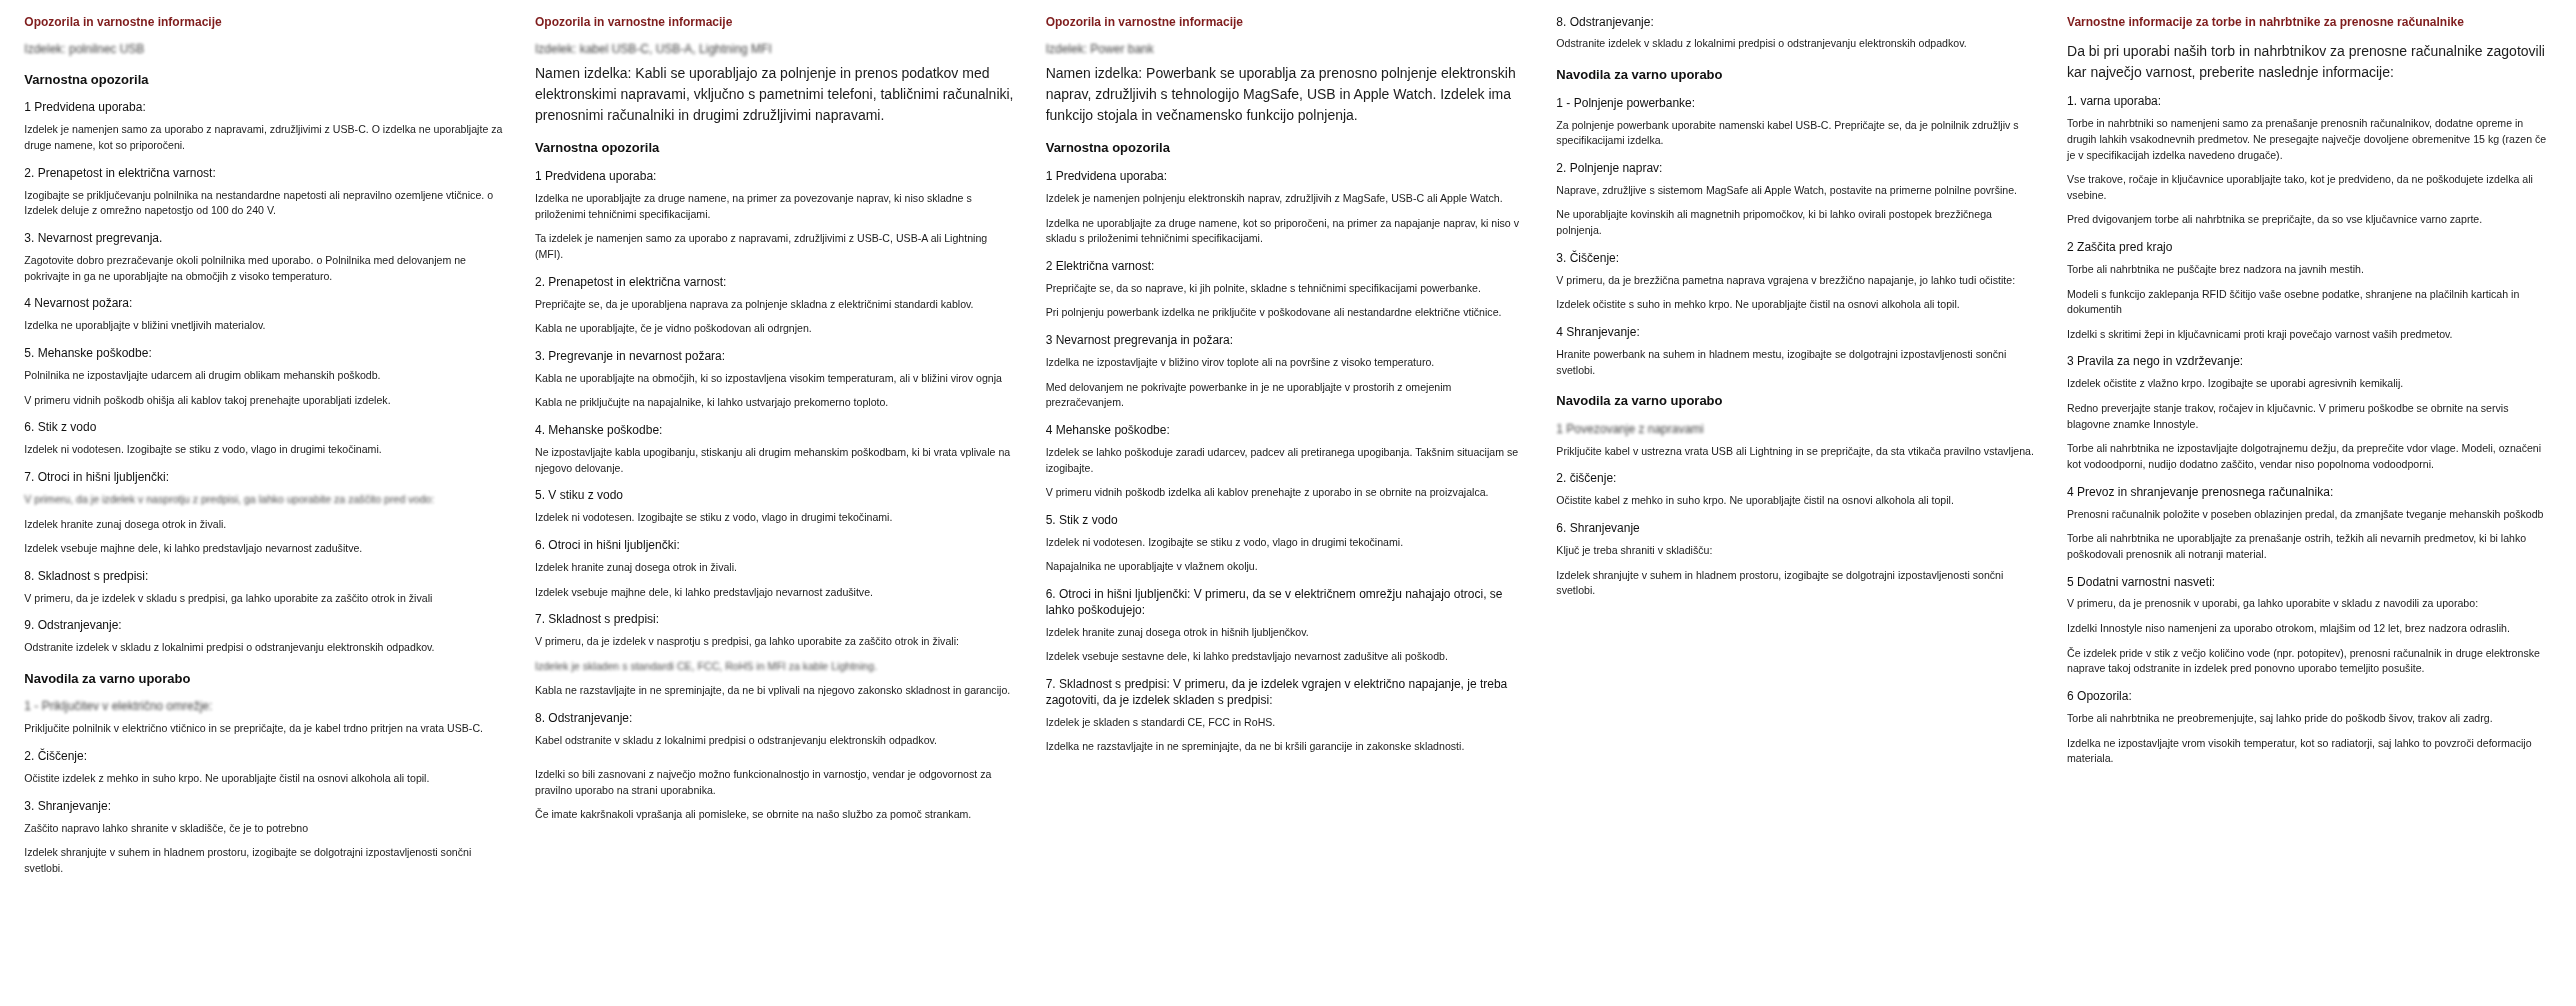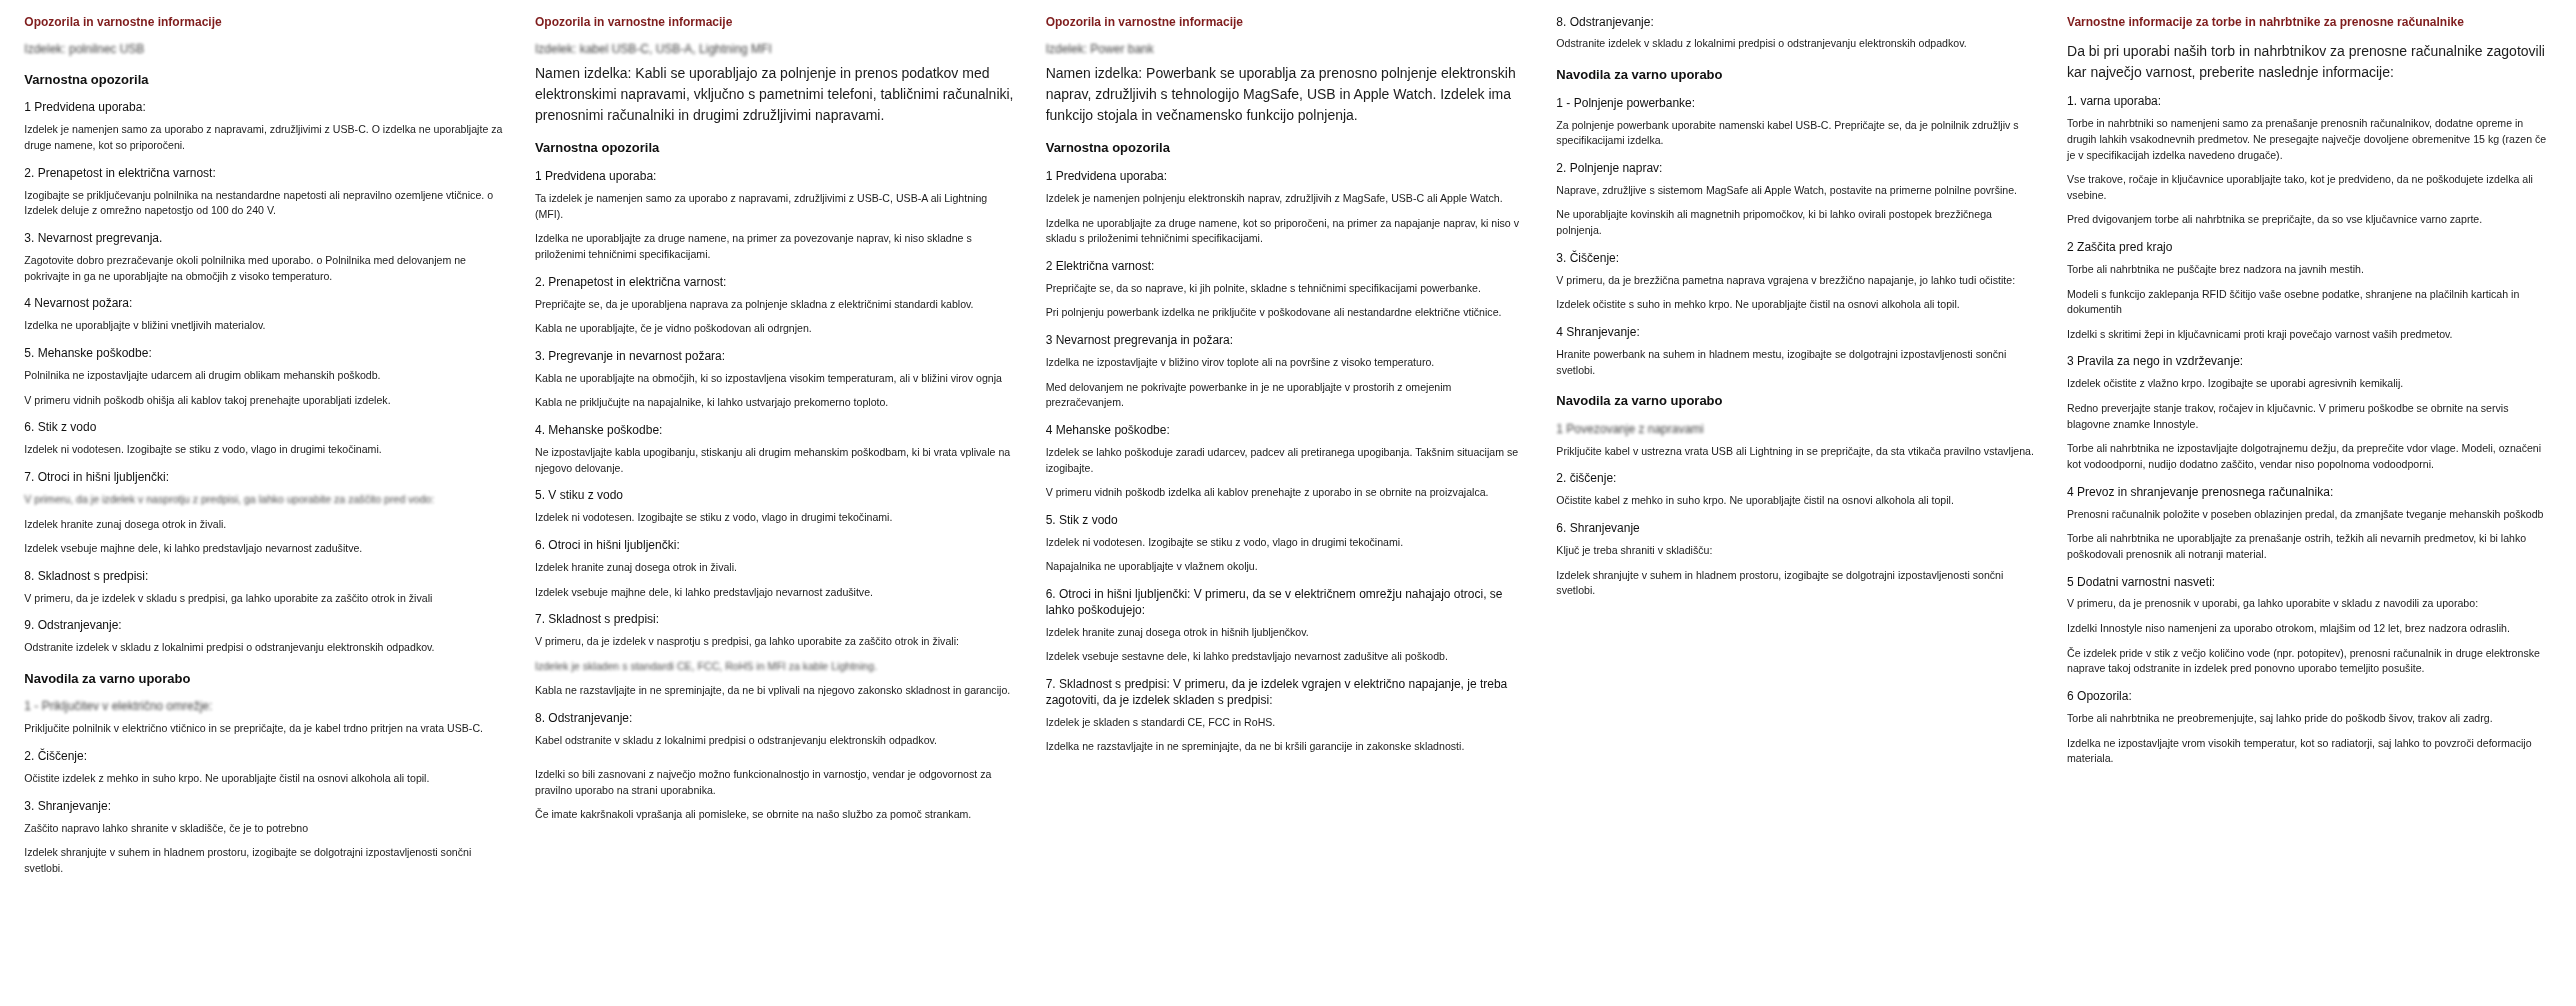"Ta izdelek je namenjen samo" p.body-text { order: before "Izdelka ne uporabljajte za druge namene, na" -> after "Izdelka ne uporabljajte za druge namene, na" }
